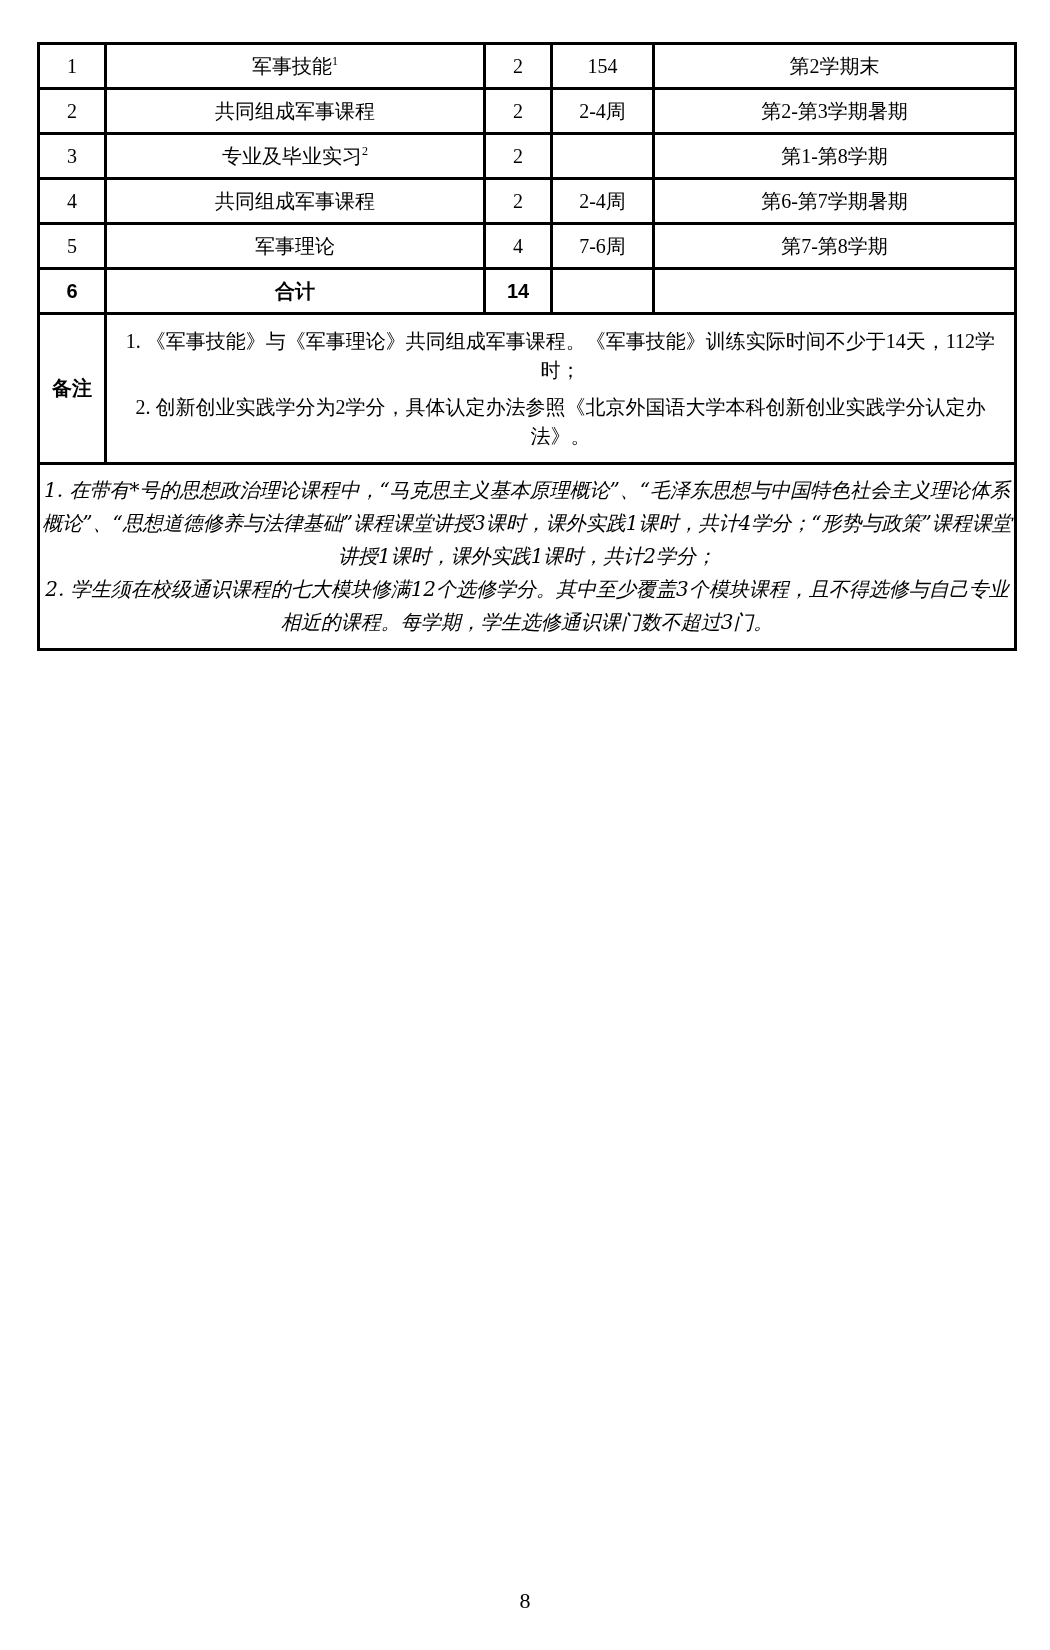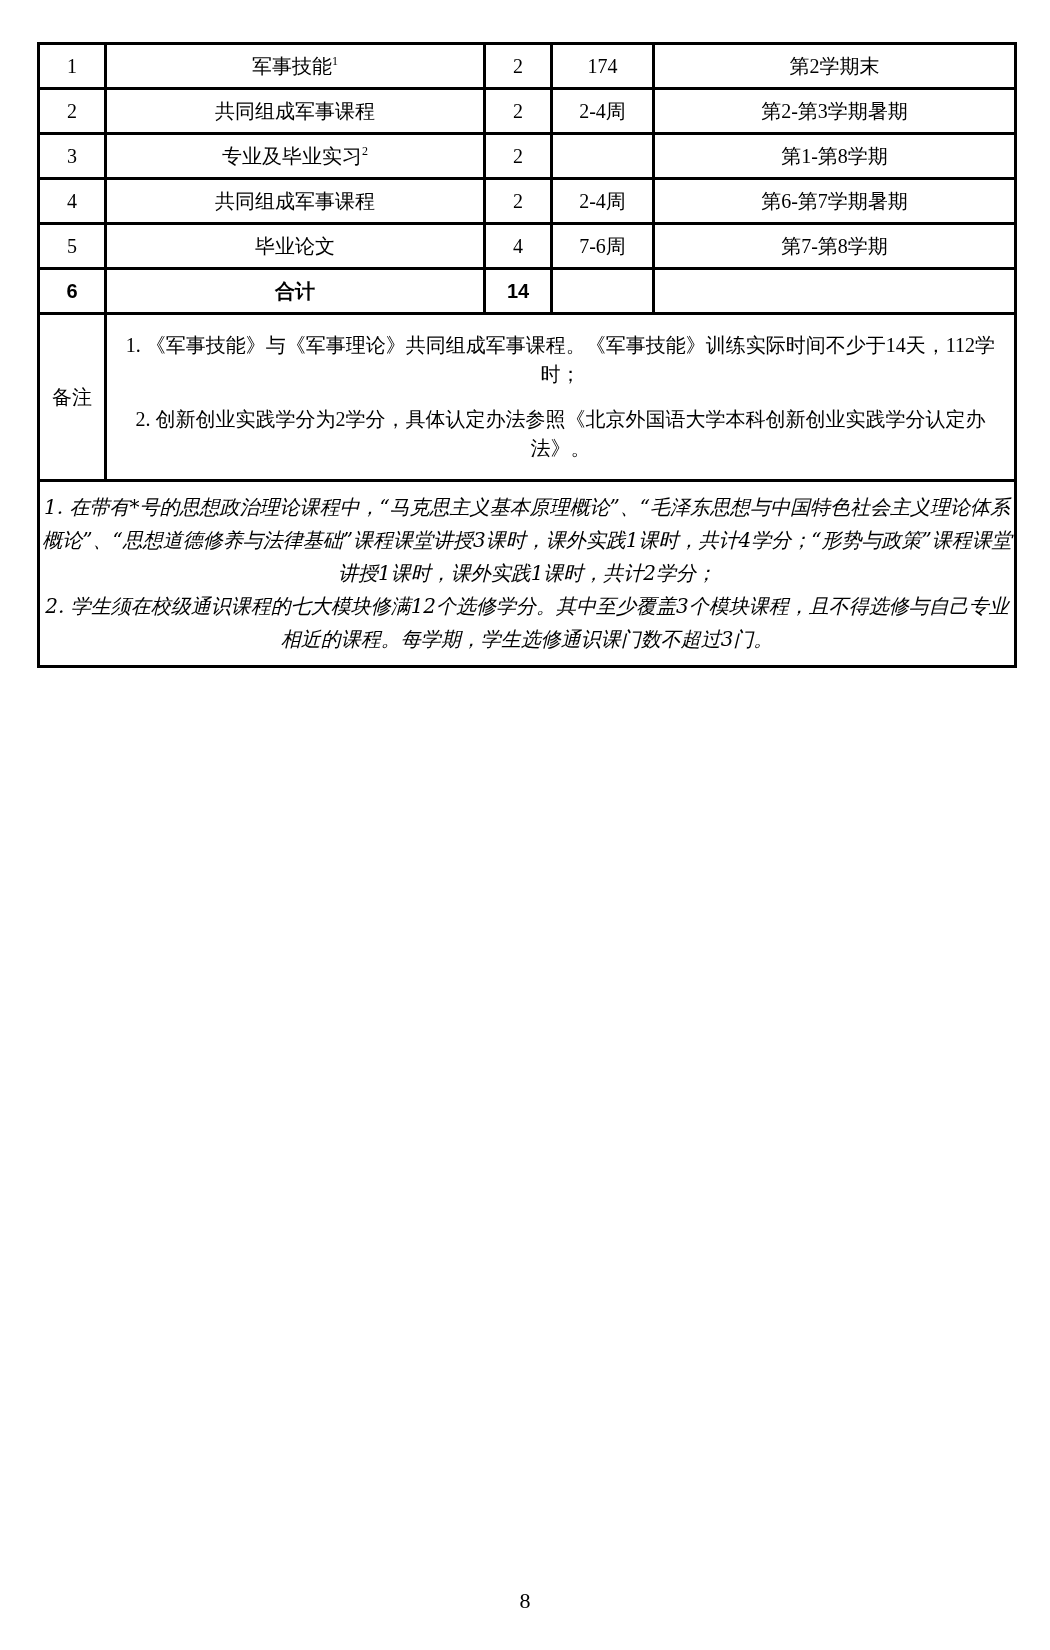"174" td { text: 174 -> 154 }
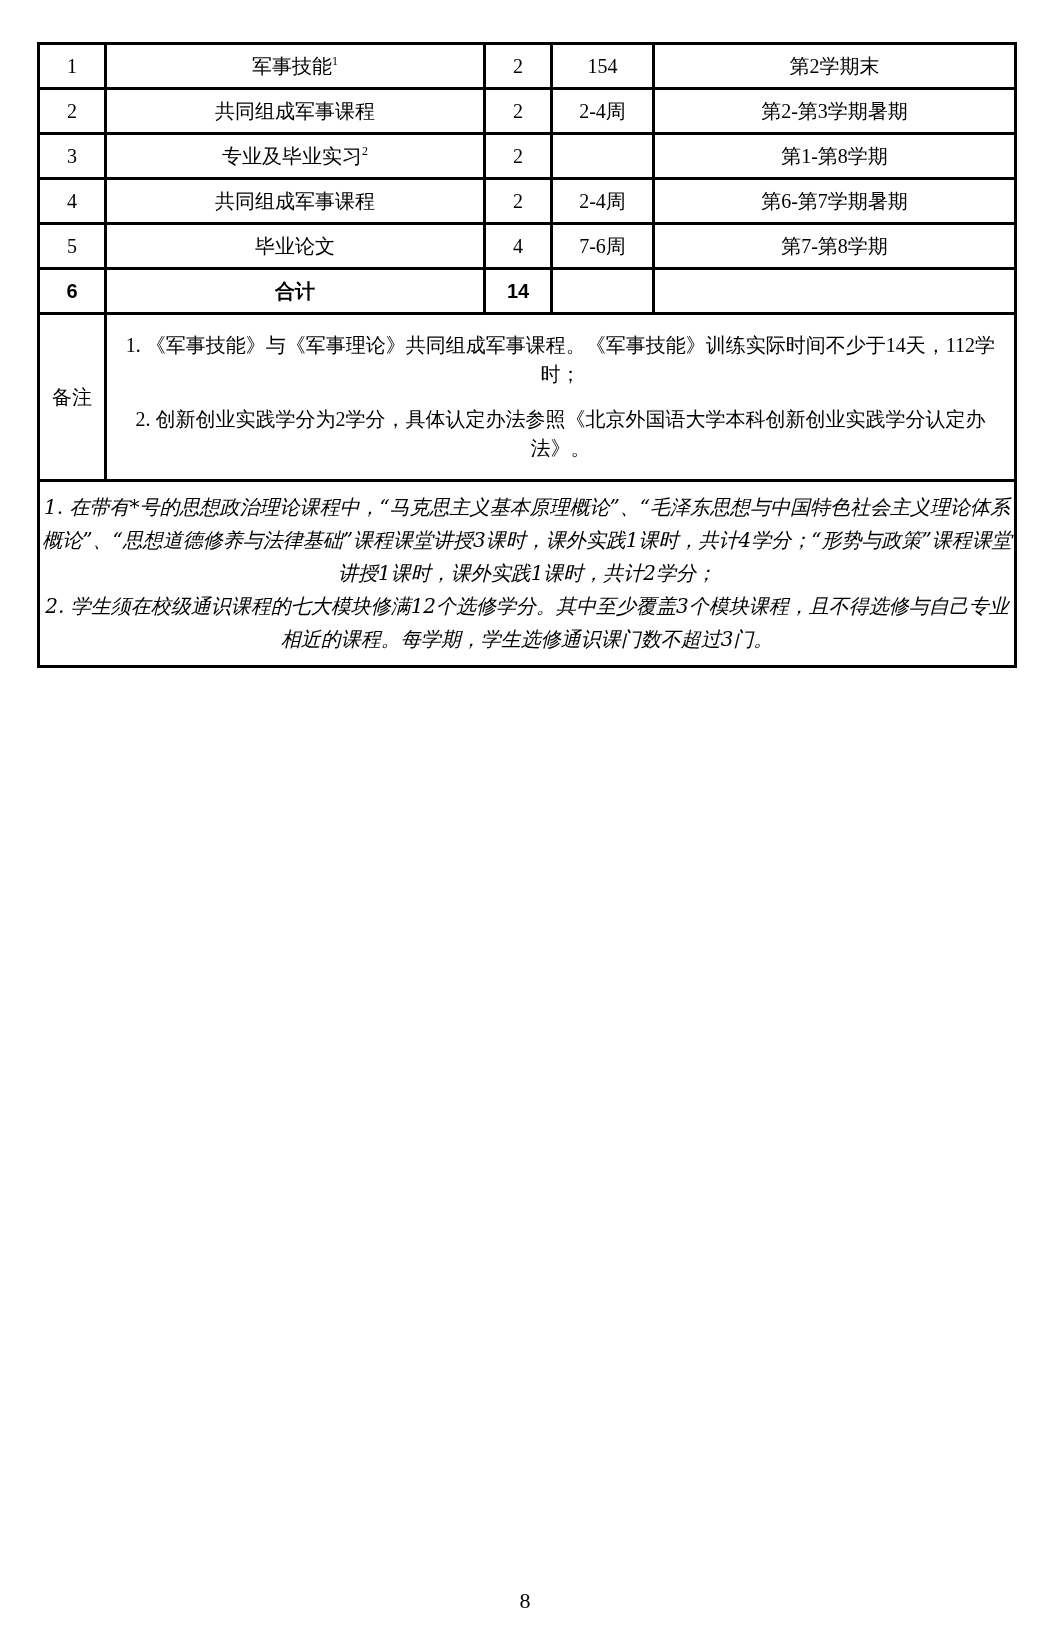"毕业论文" span { text: 毕业论文 -> 军事理论 }
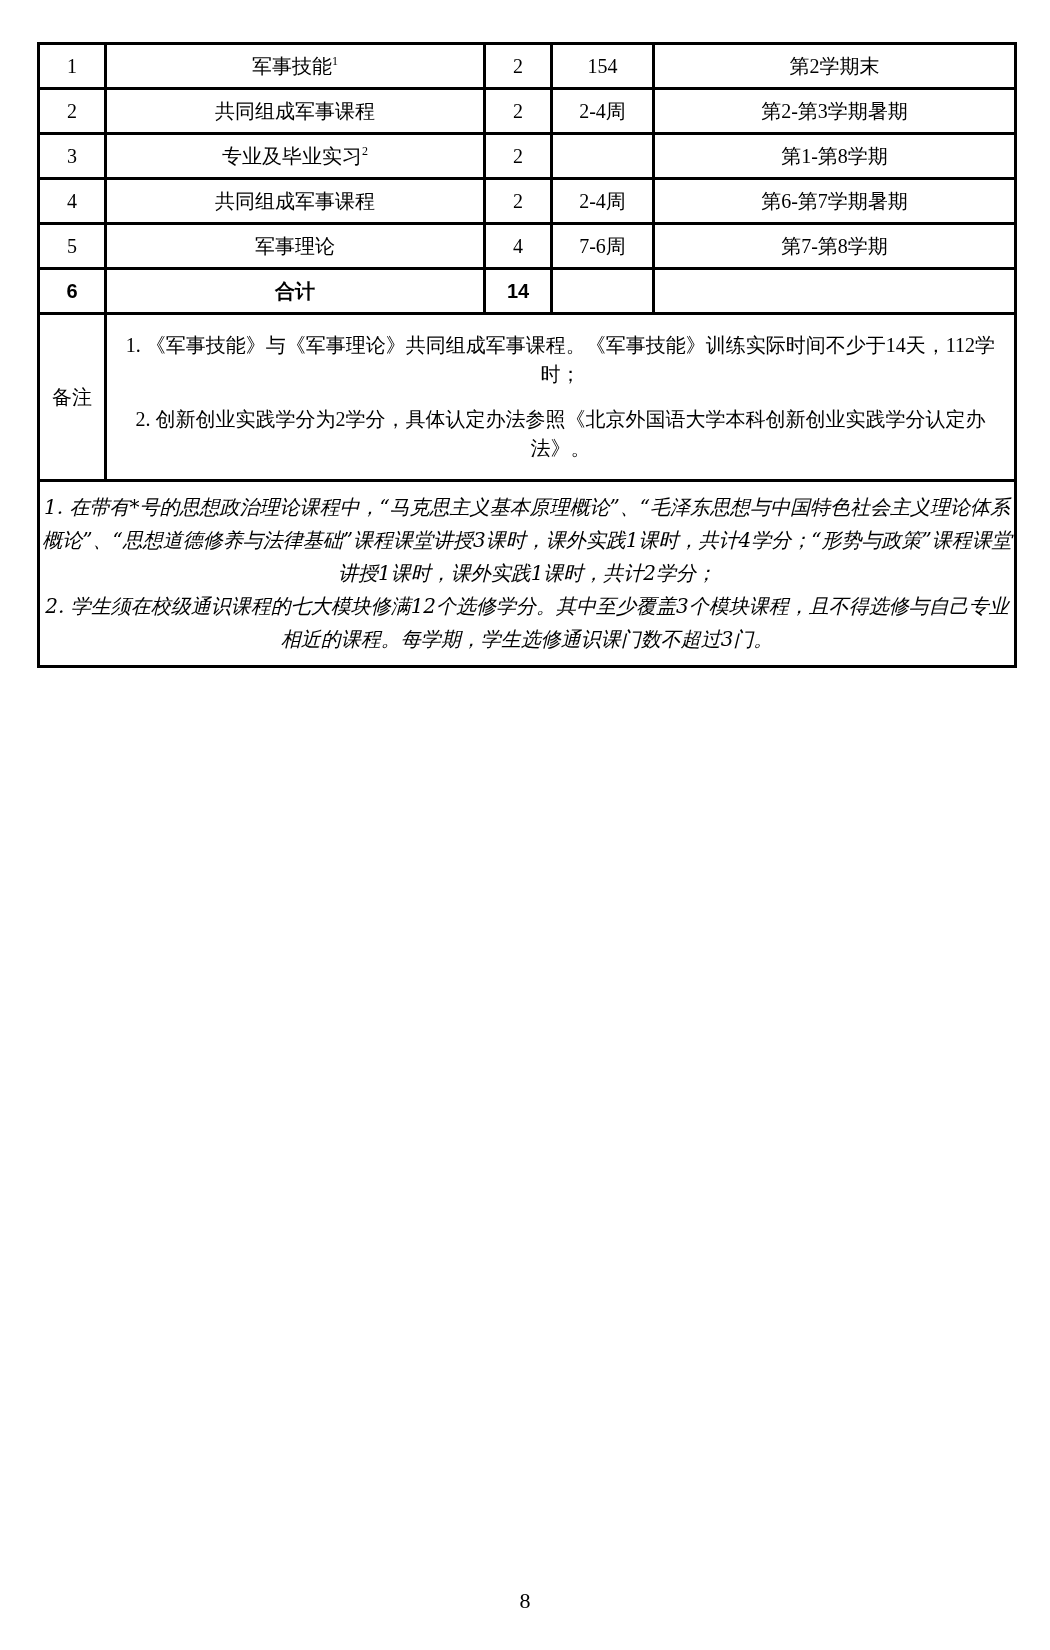"1. 《军事技能》与《军事理论》共同组成军事课程。《军事技能》训练实际时间不少于14天，112学时；" td.remarks-text-cell p { margin: 16px -> 8px }
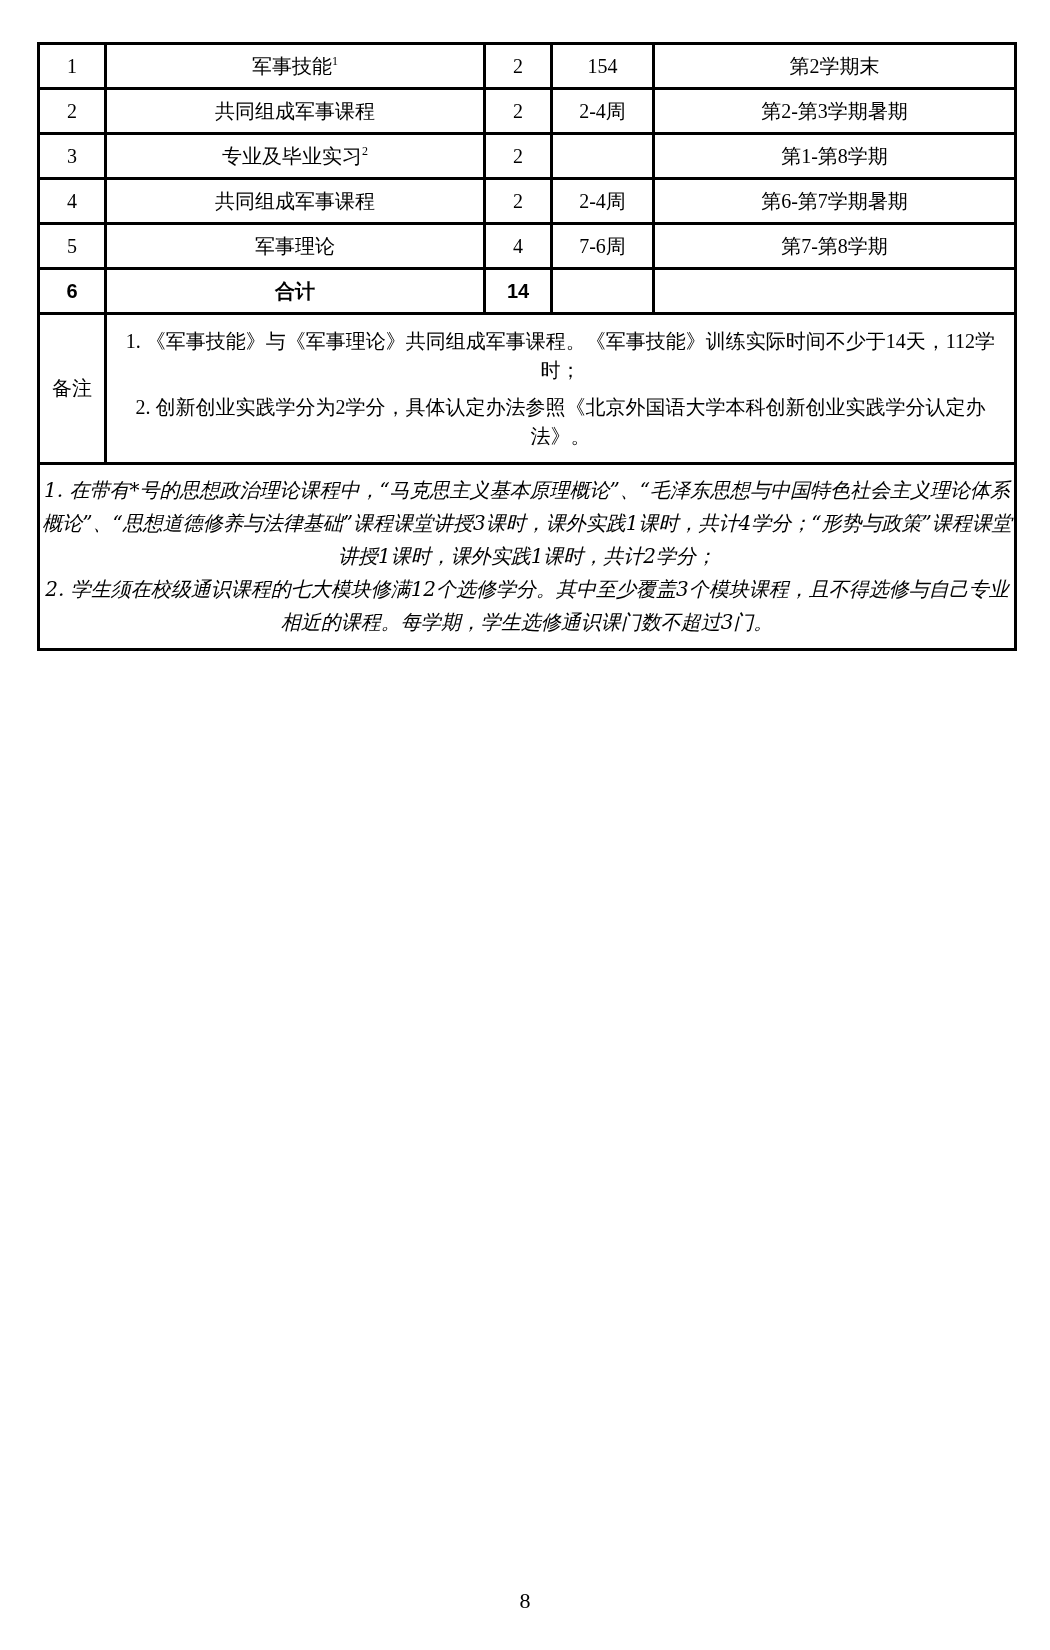"备注" td.remarks-label-cell { font-weight: normal -> bold }
